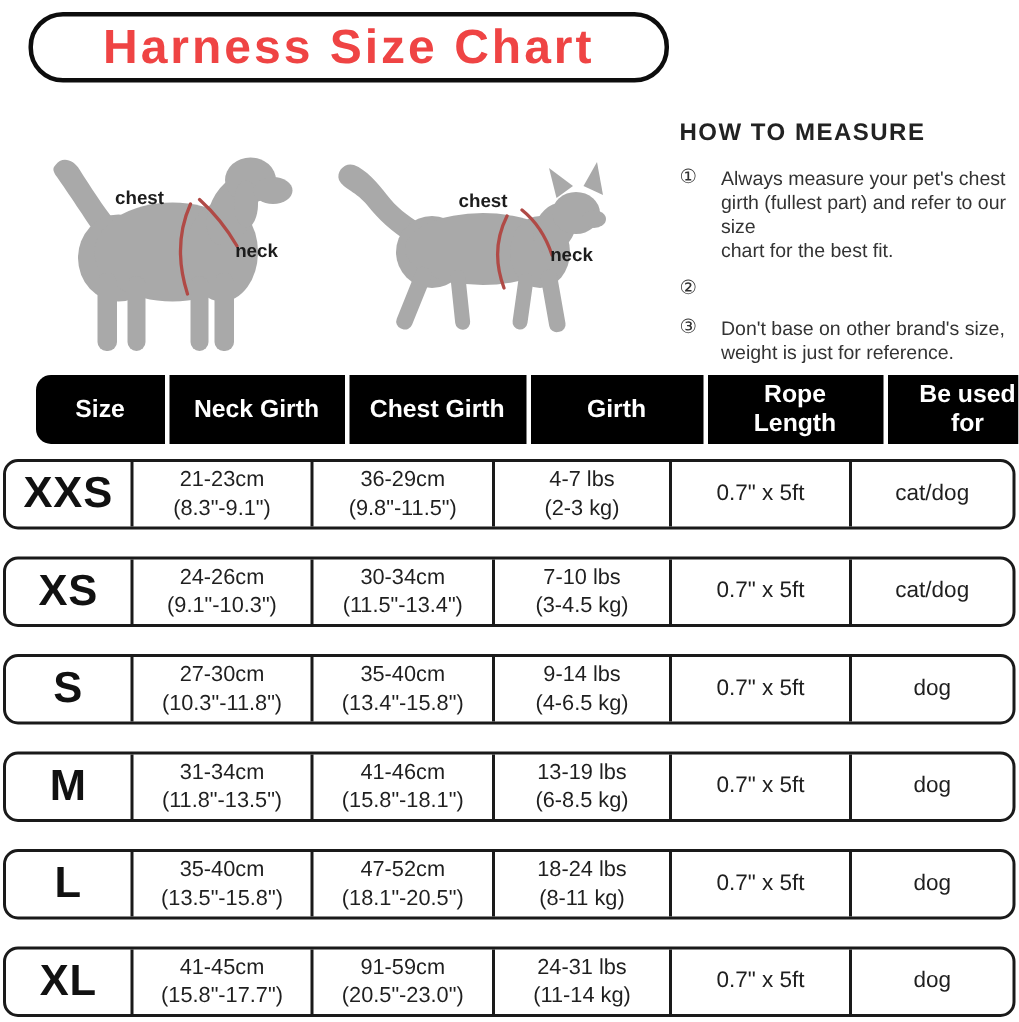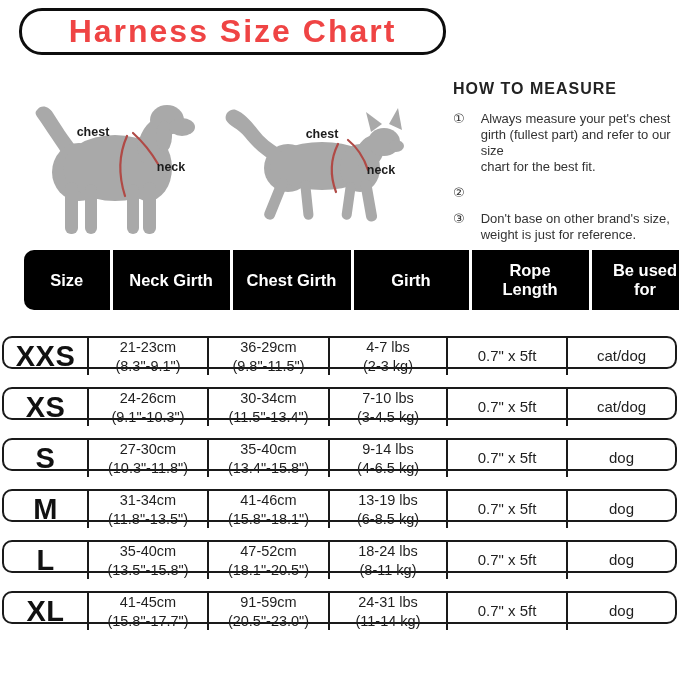"Size" .thead { height: 60px -> 46px; margin-bottom: 26px -> 10px }
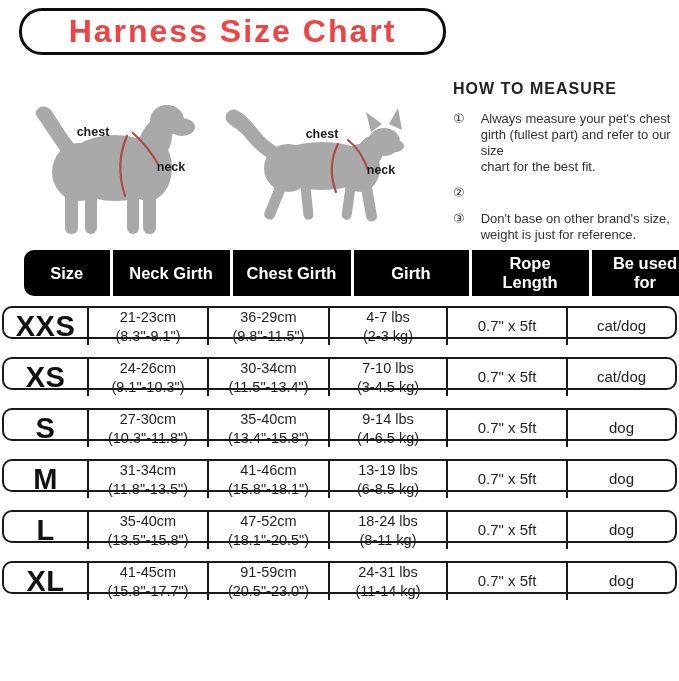"XXS" .trow { height: 33px -> 47px }
